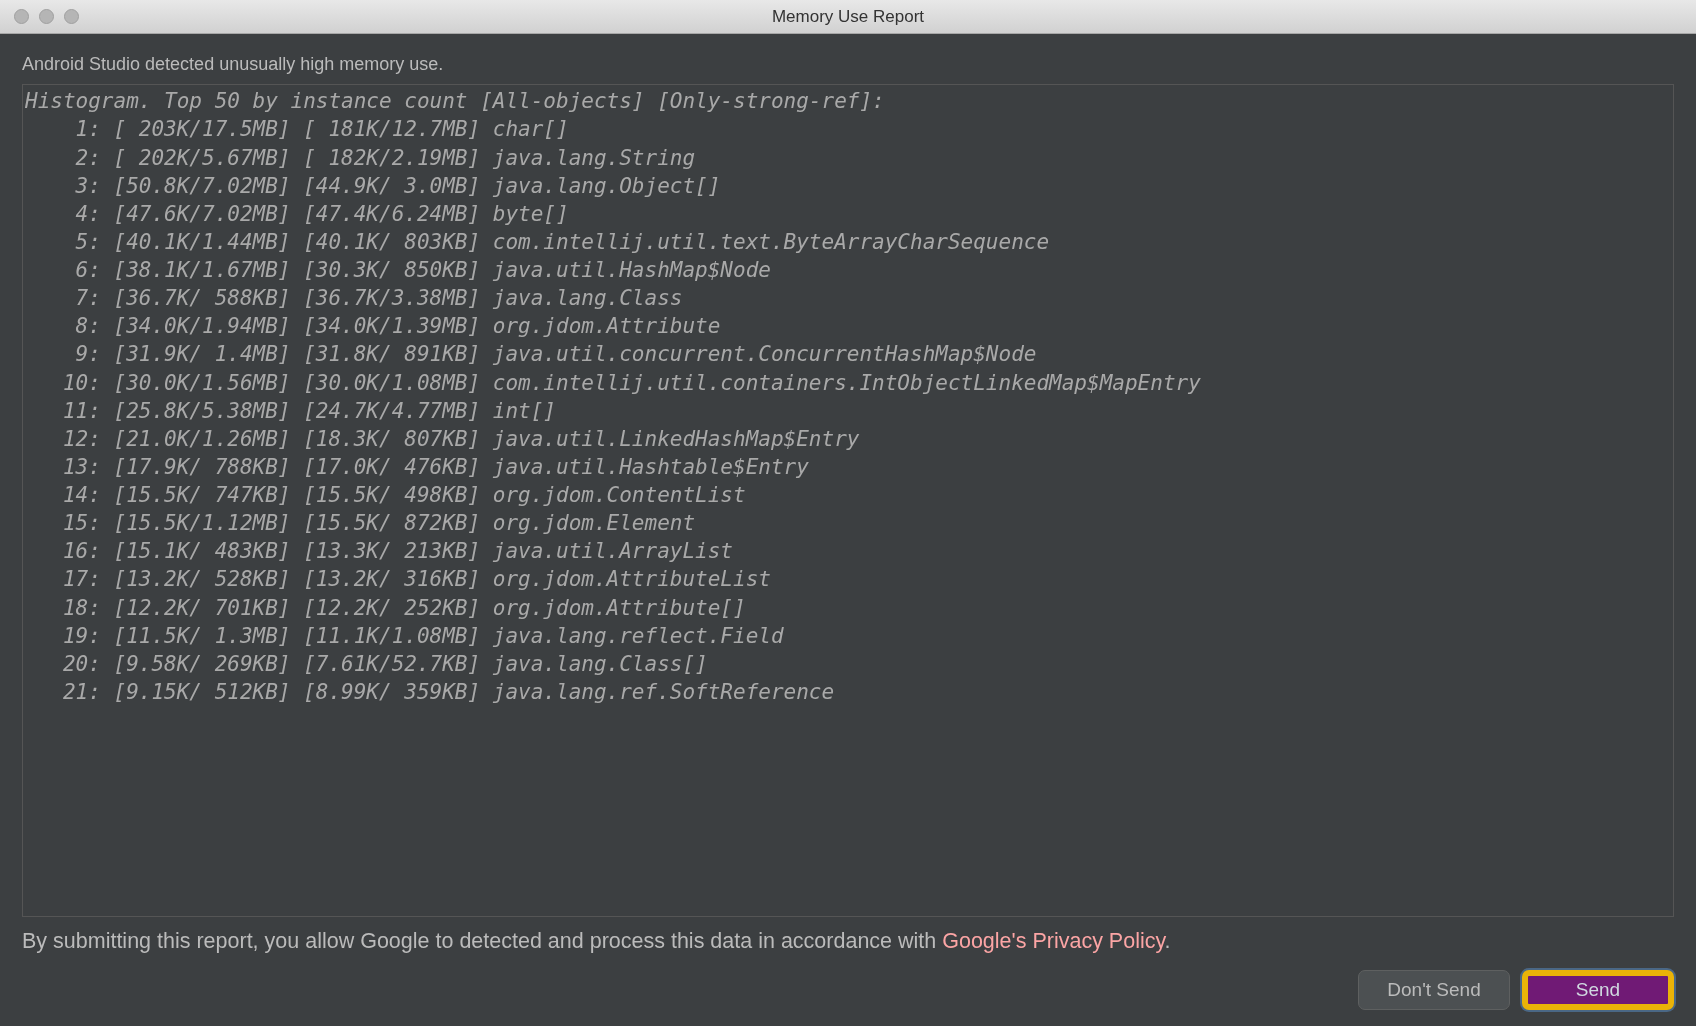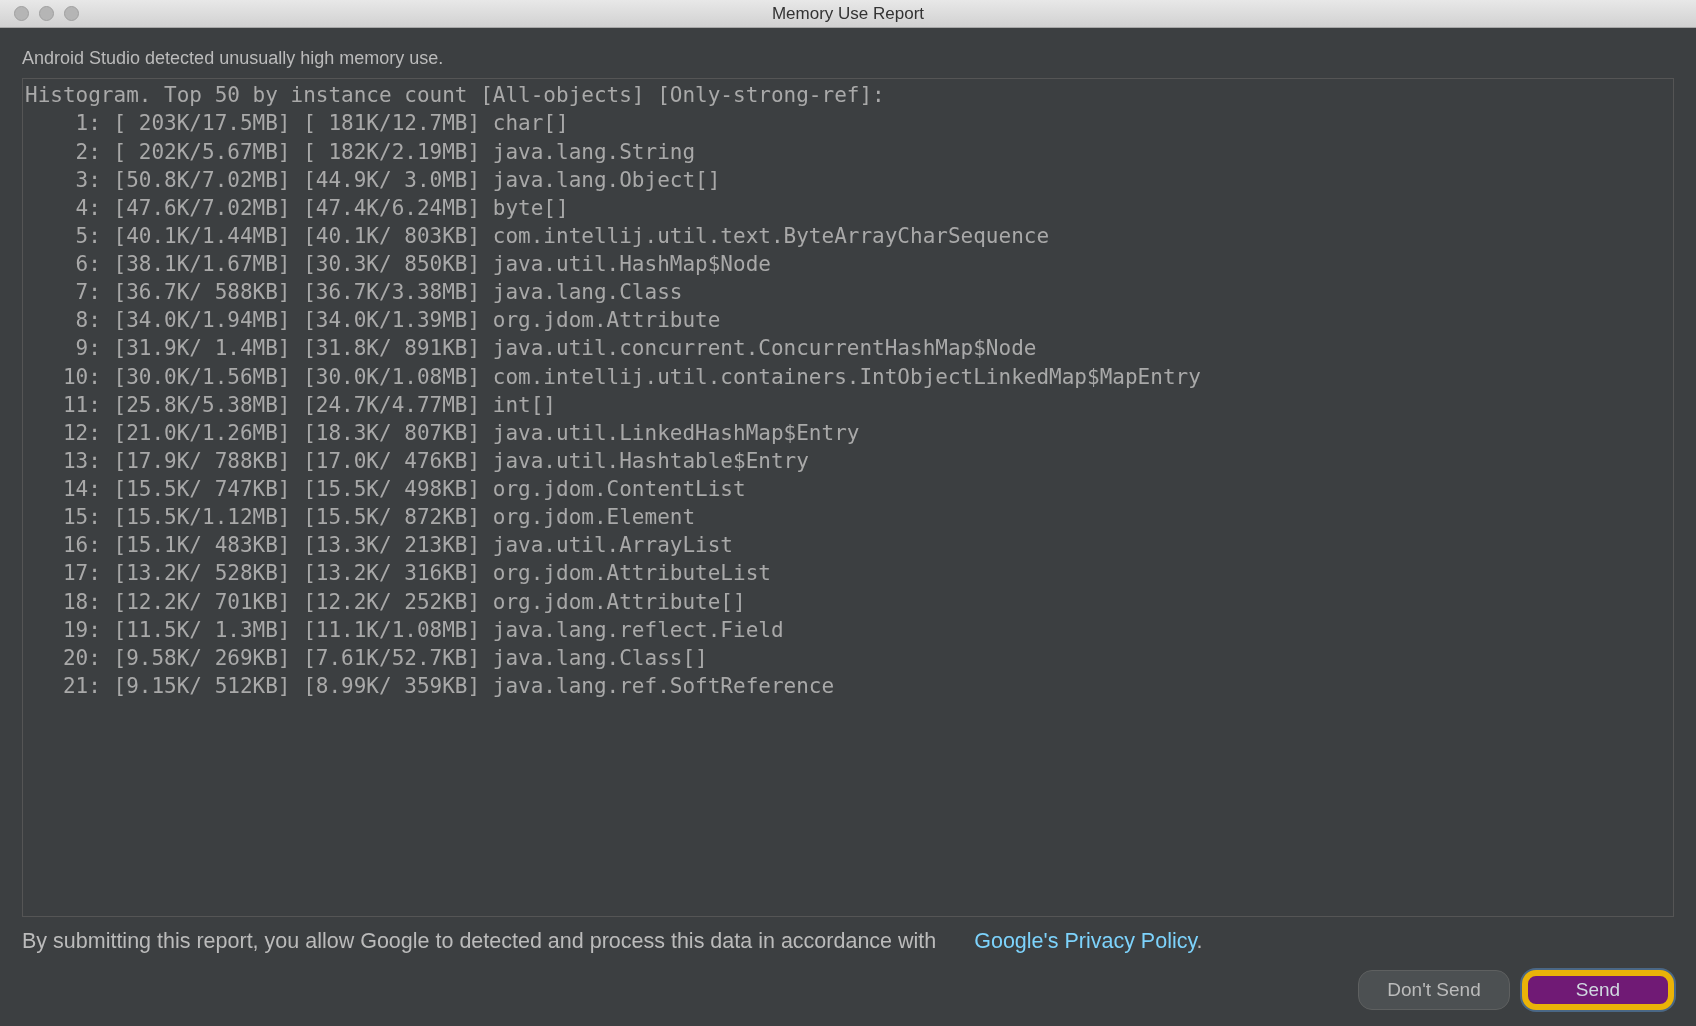"Memory Use Report" .titlebar { height: 28px -> 34px }
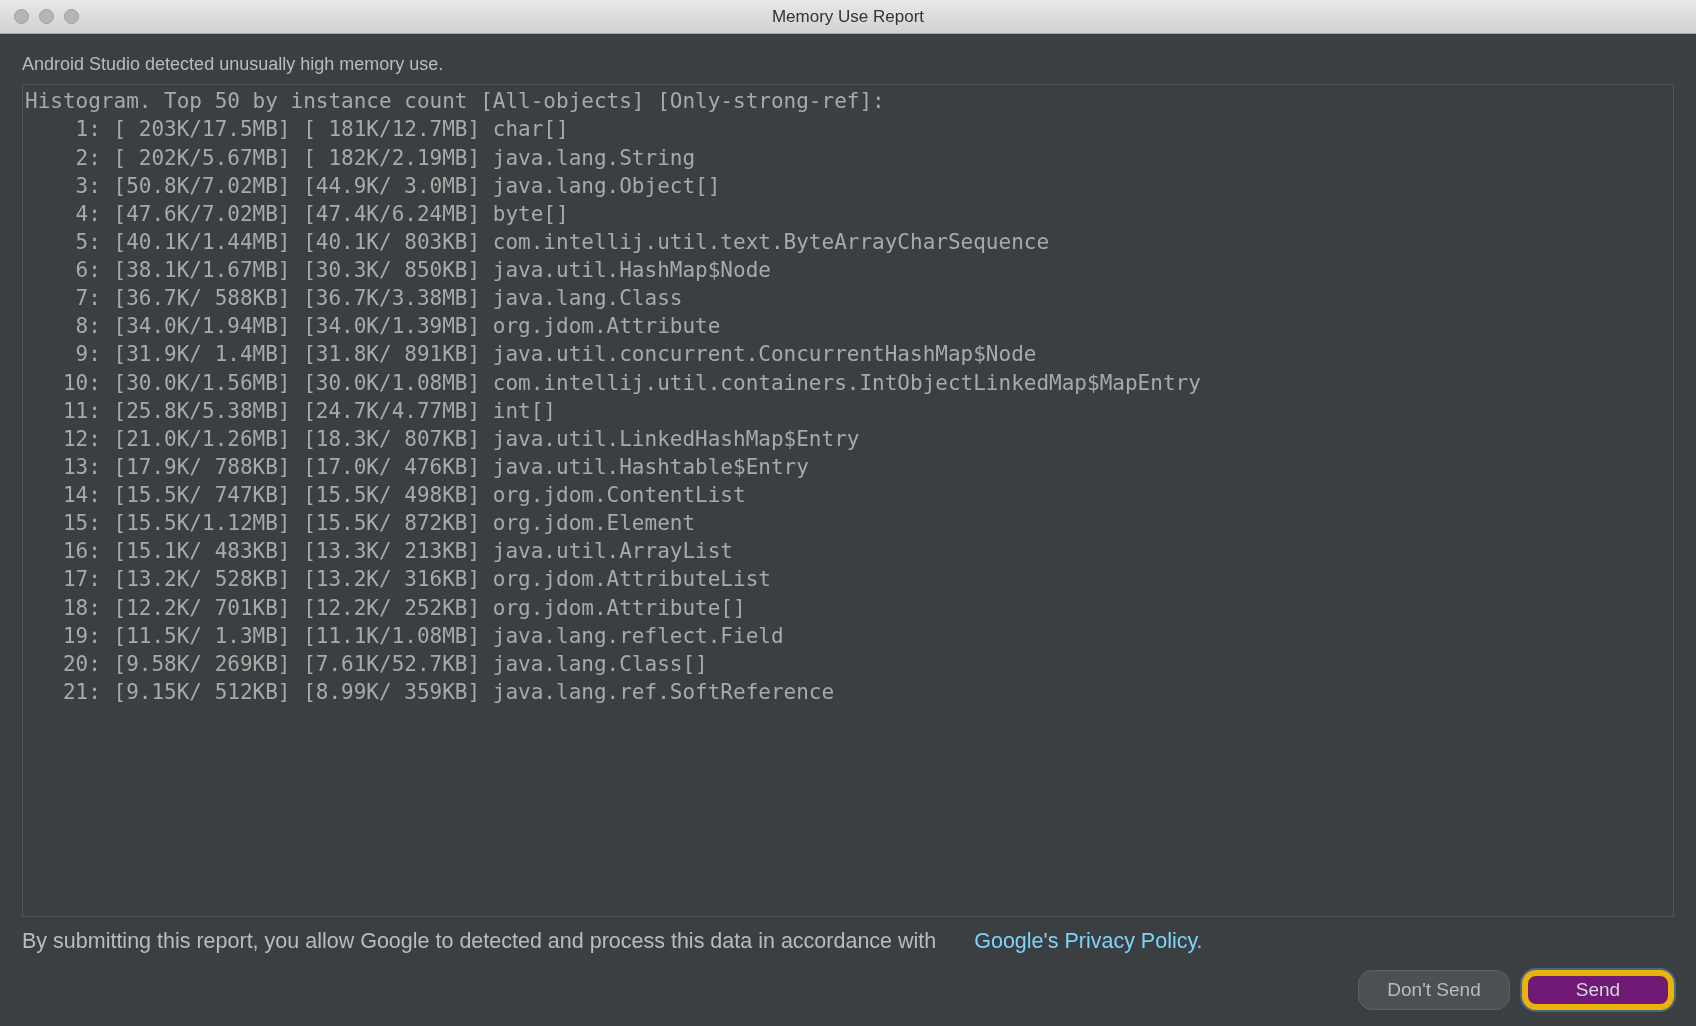"Histogram. Top 50 by instance" .report-text { font-style: none -> italic }
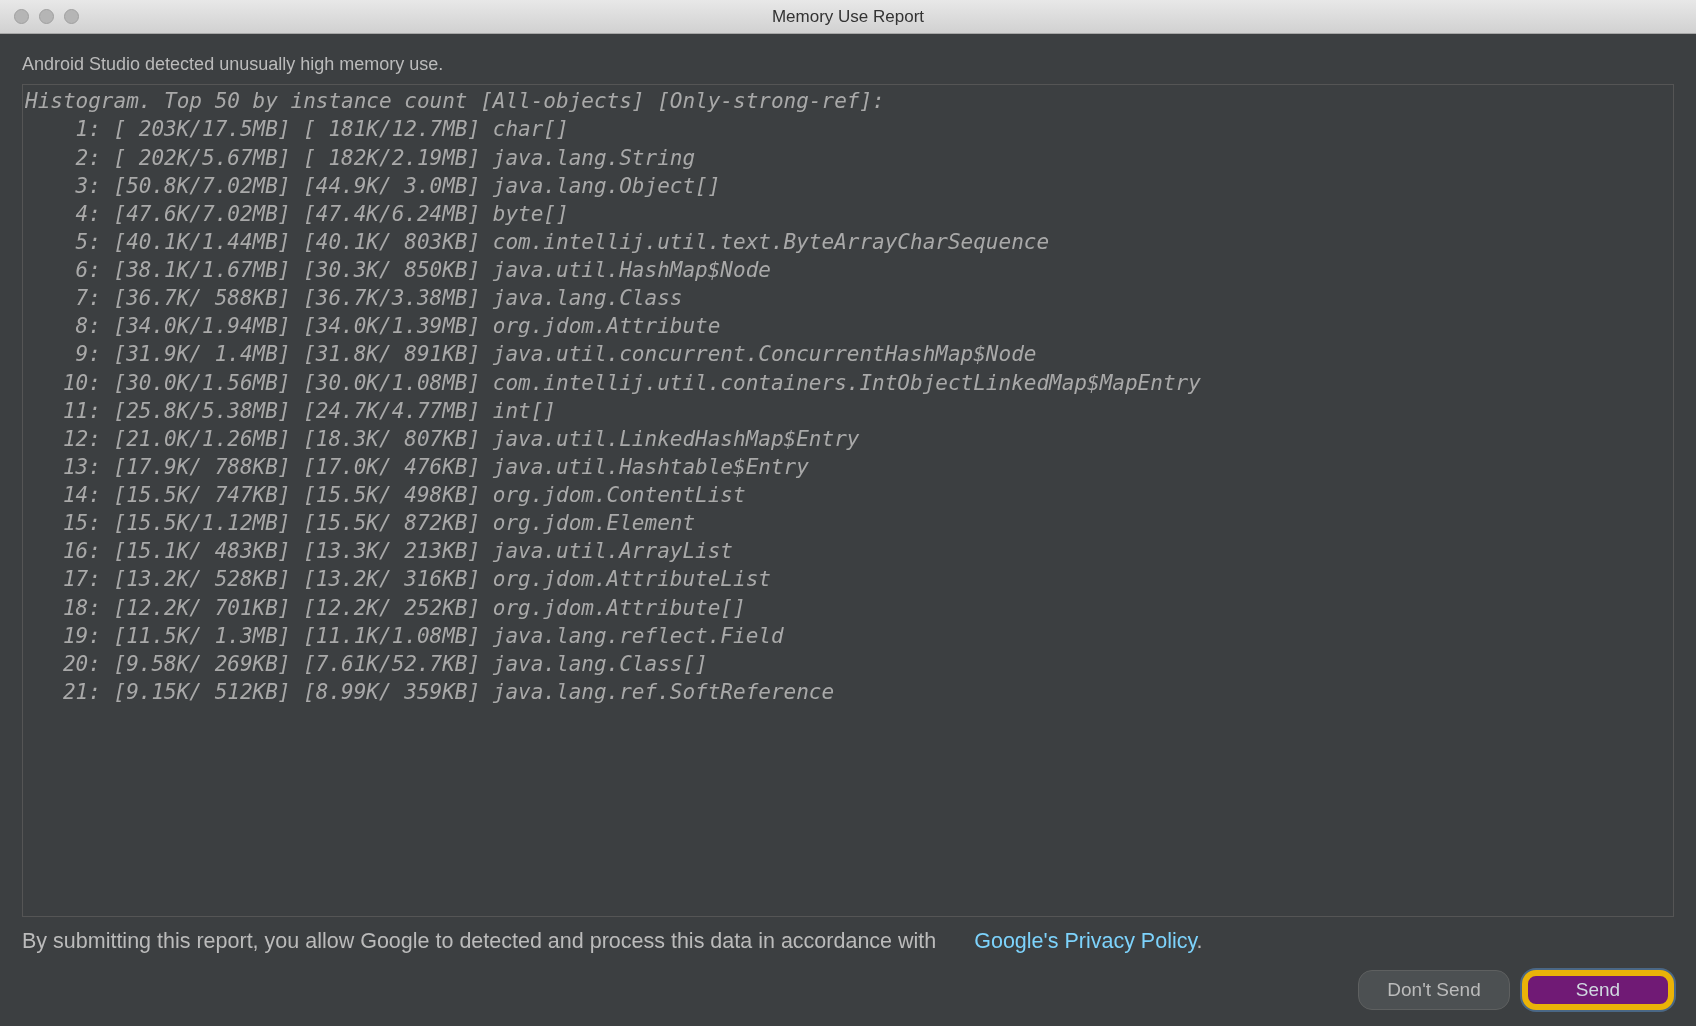"Google's Privacy Policy" .privacy-link { color: #7dd3fc -> #fca5a5; margin-left: 32px -> none }
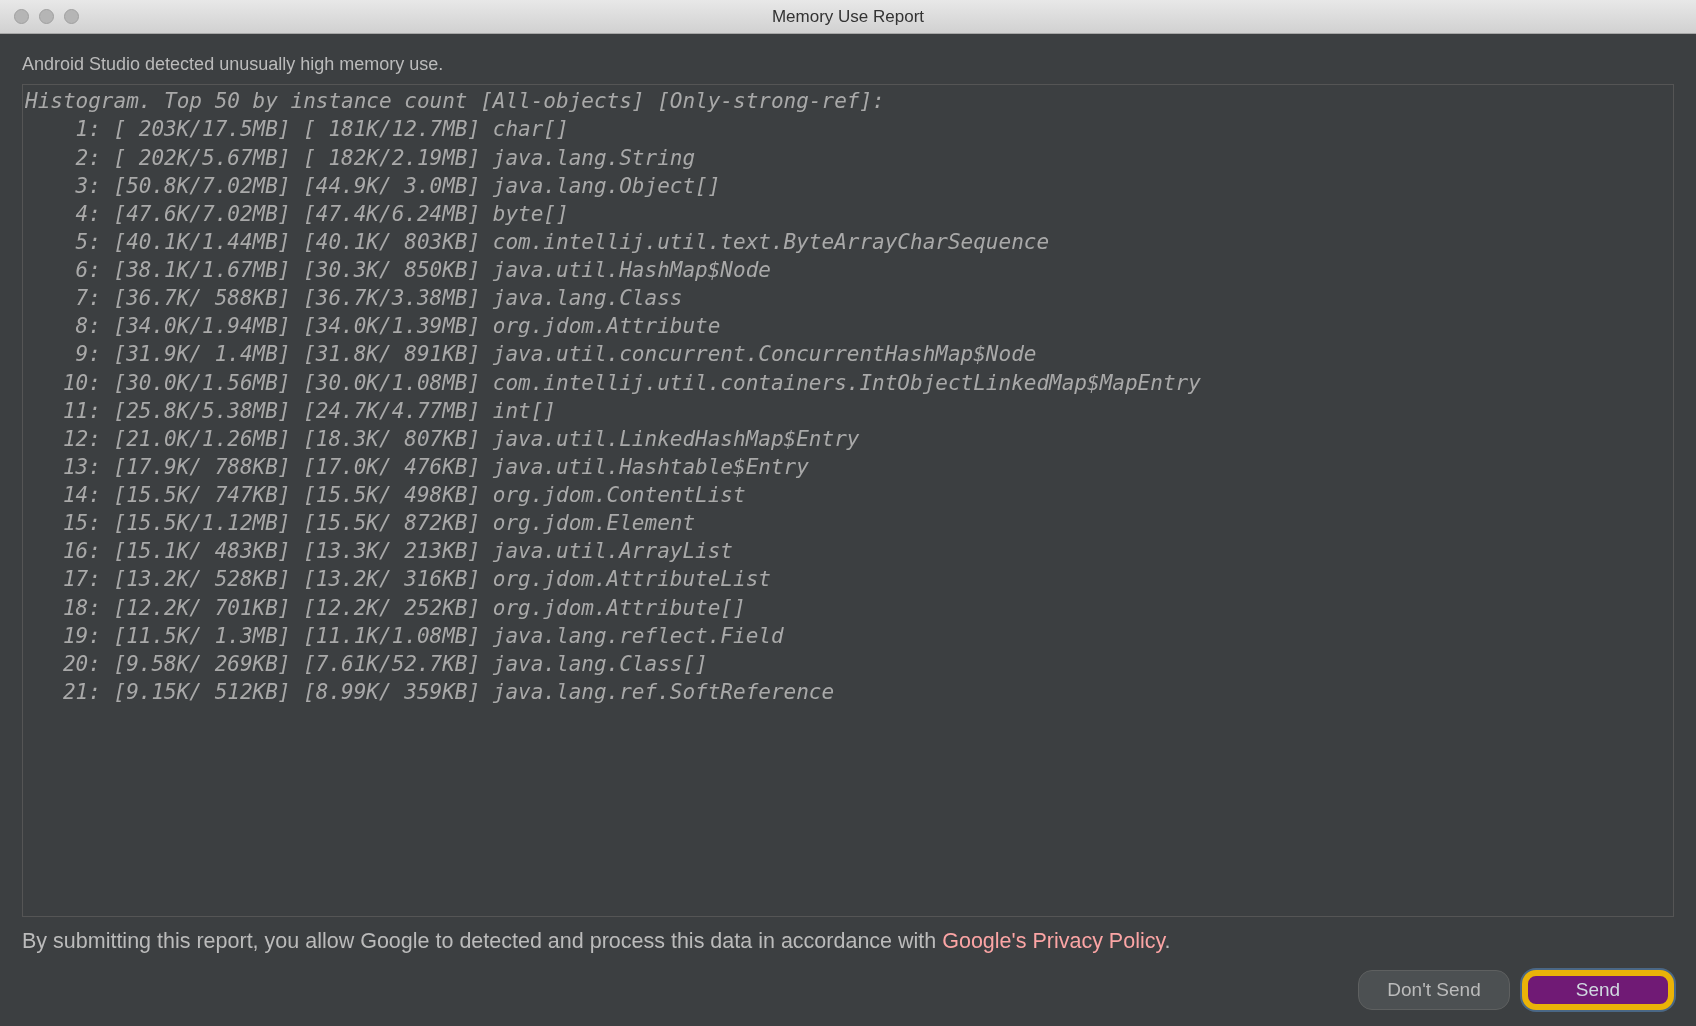"Don't Send" .btn { border-radius: 14px -> 7px }
